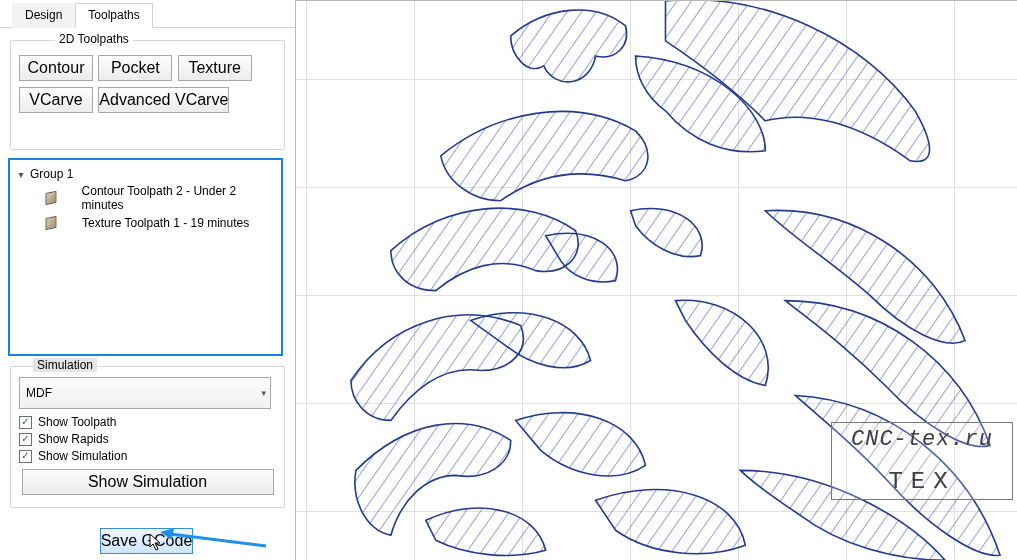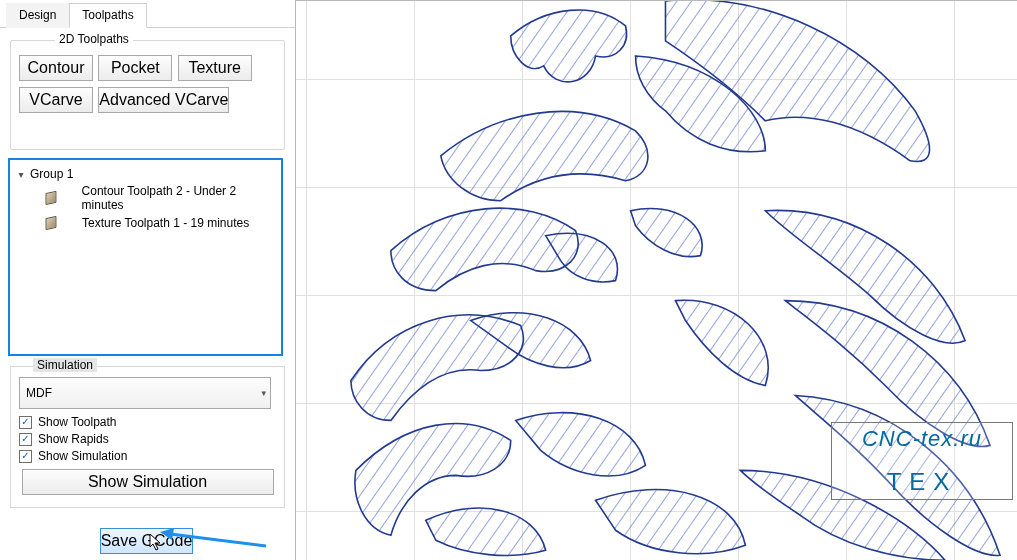"Design" .tabs { padding-left: 6px -> 12px }
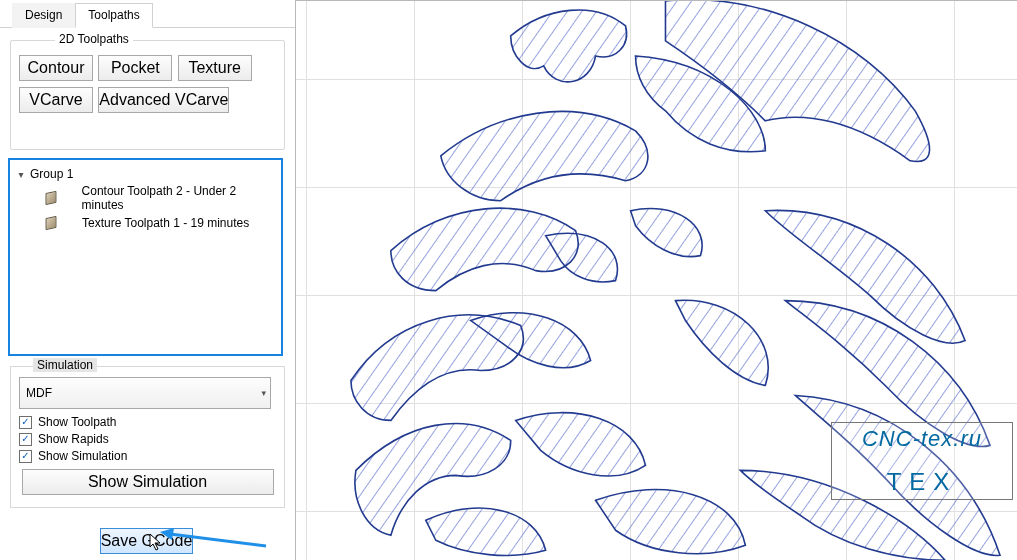"CNC-tex.ru" .watermark { color: #0369a1 -> #404040; font-family: Liberation Sans, sans-serif -> Liberation Mono, monospace }
